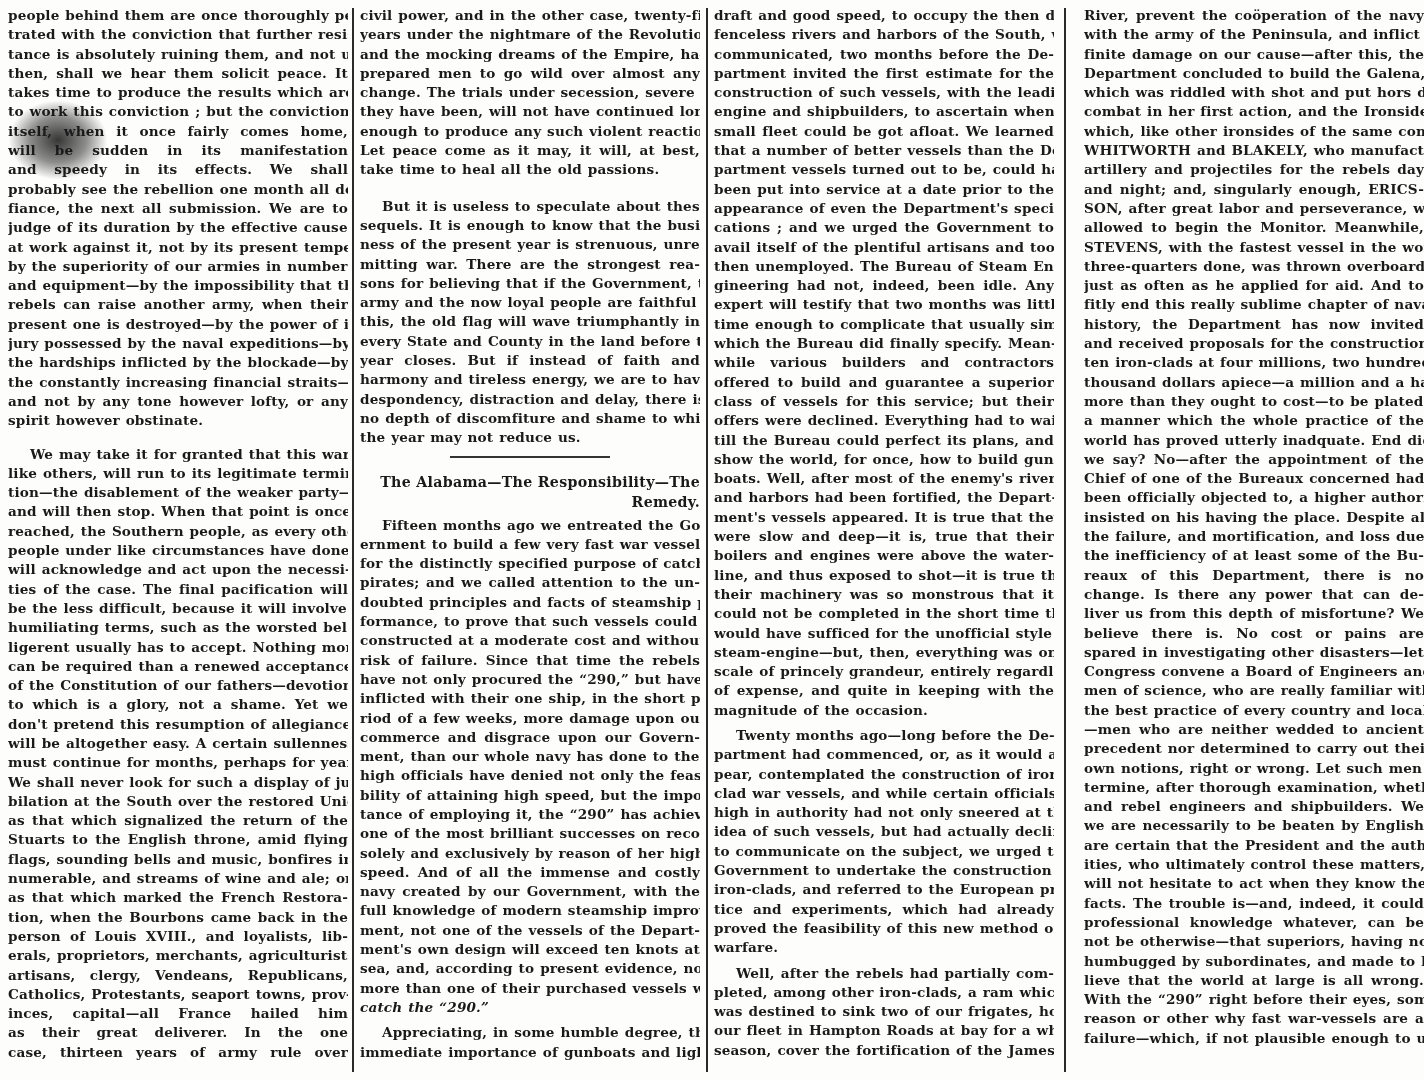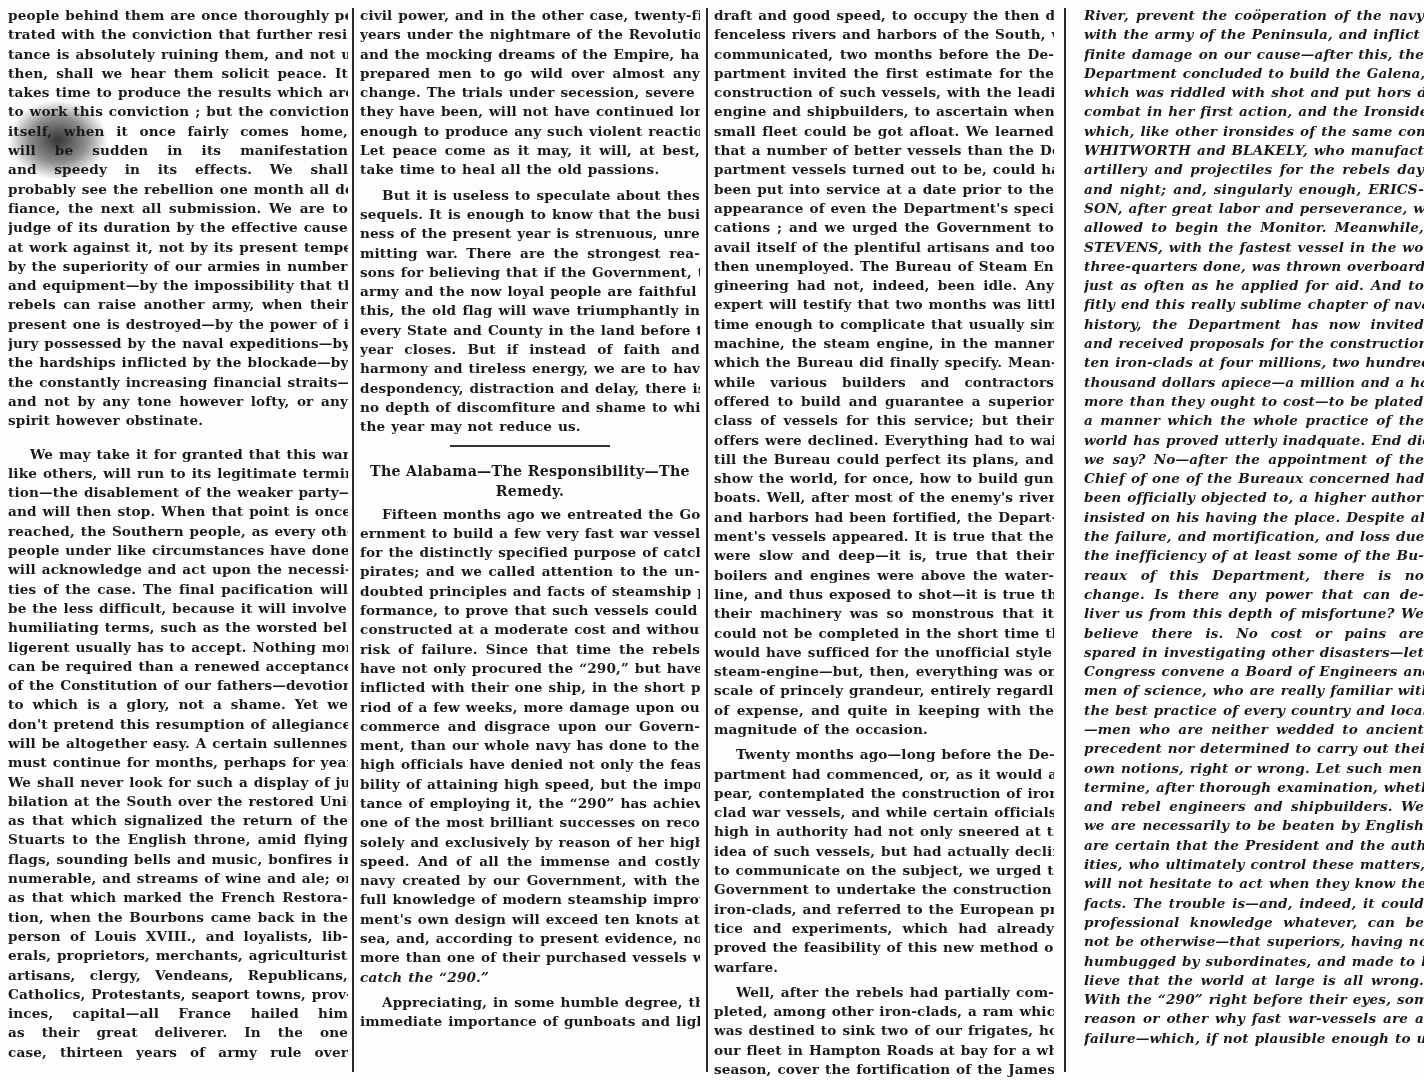"River, prevent the coöperation of" div.col { font-style: italic -> none }
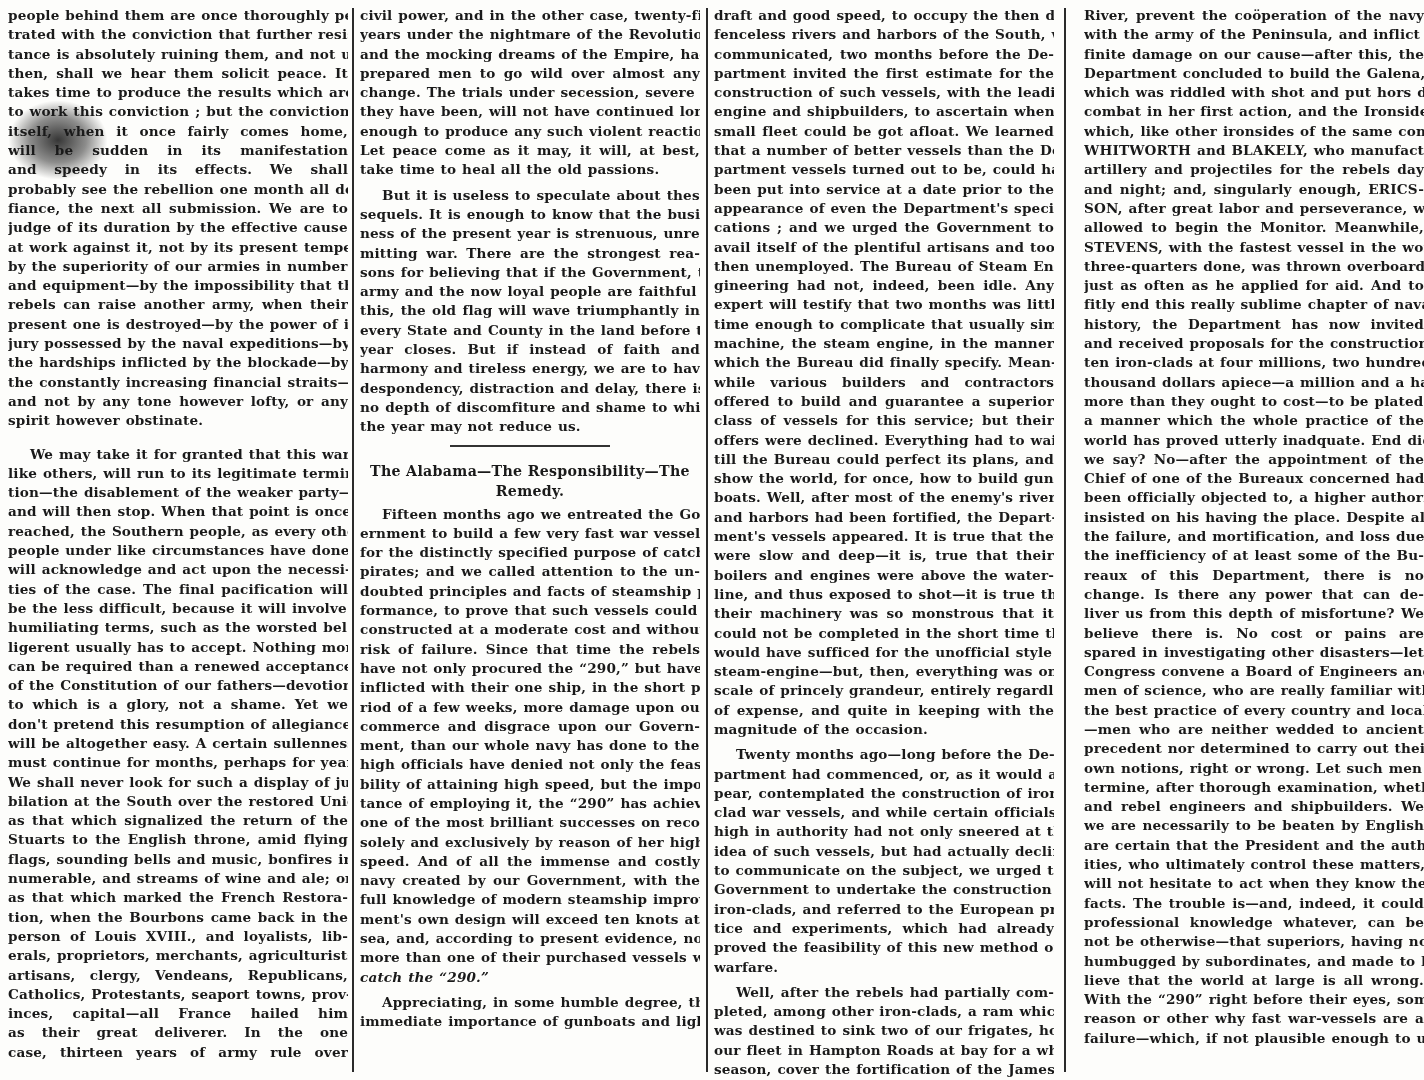"take time to heal all" span.line { margin-bottom: 6px -> 17px }
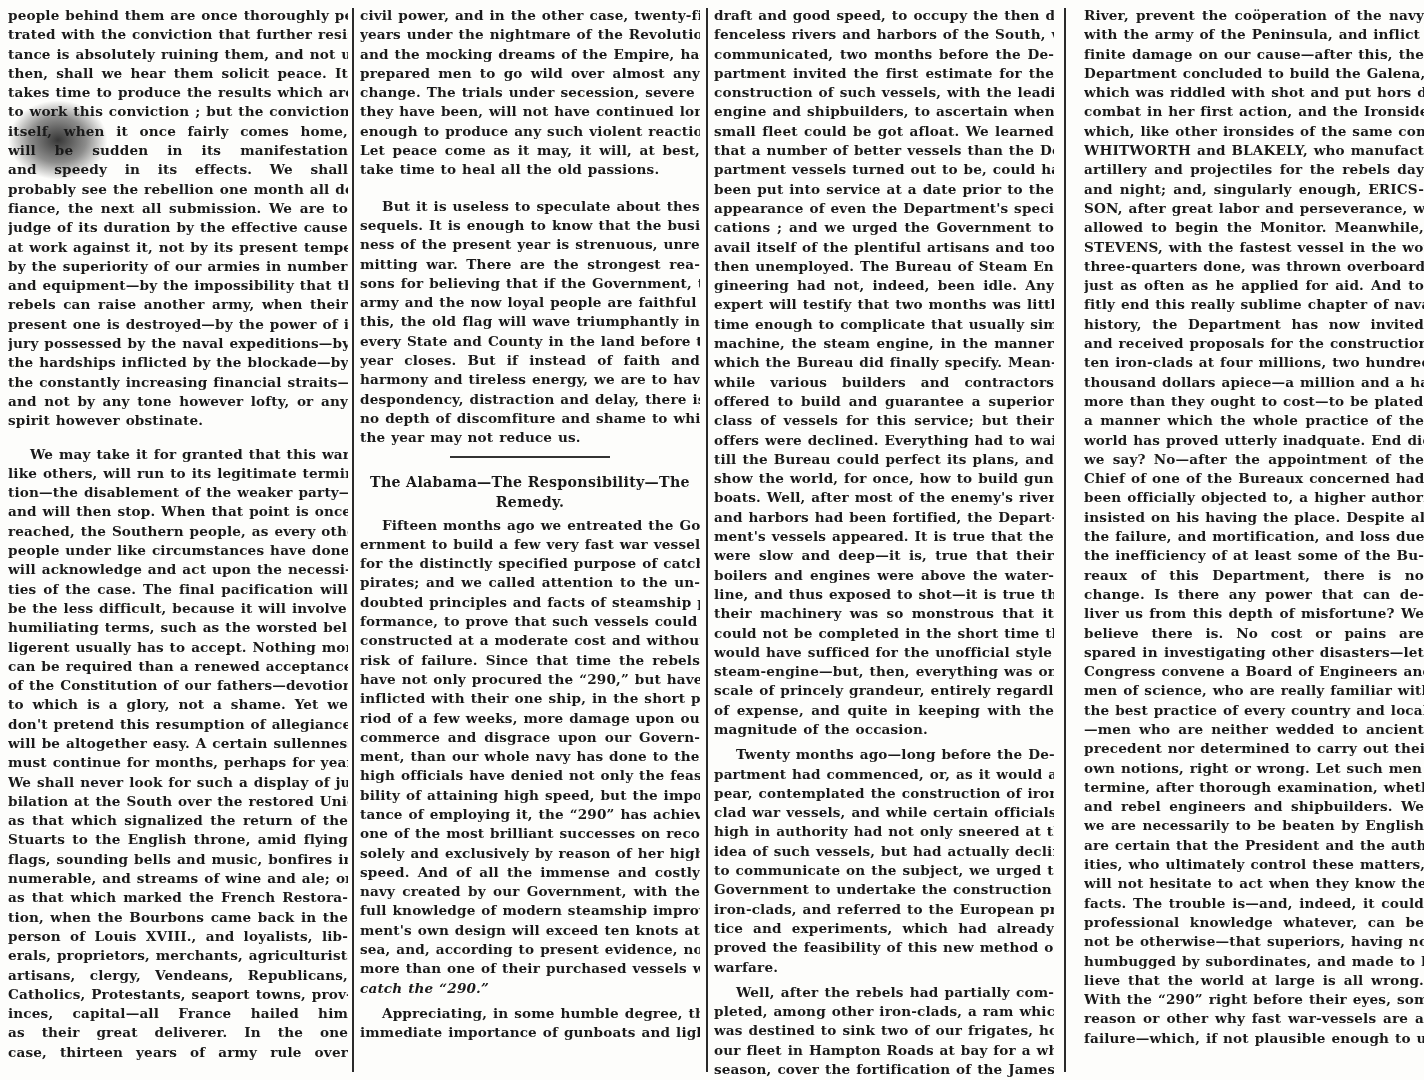"machine, the steam engine, in" span.line { html: <span>machine, the steam engine, in the manner</span> -> none }
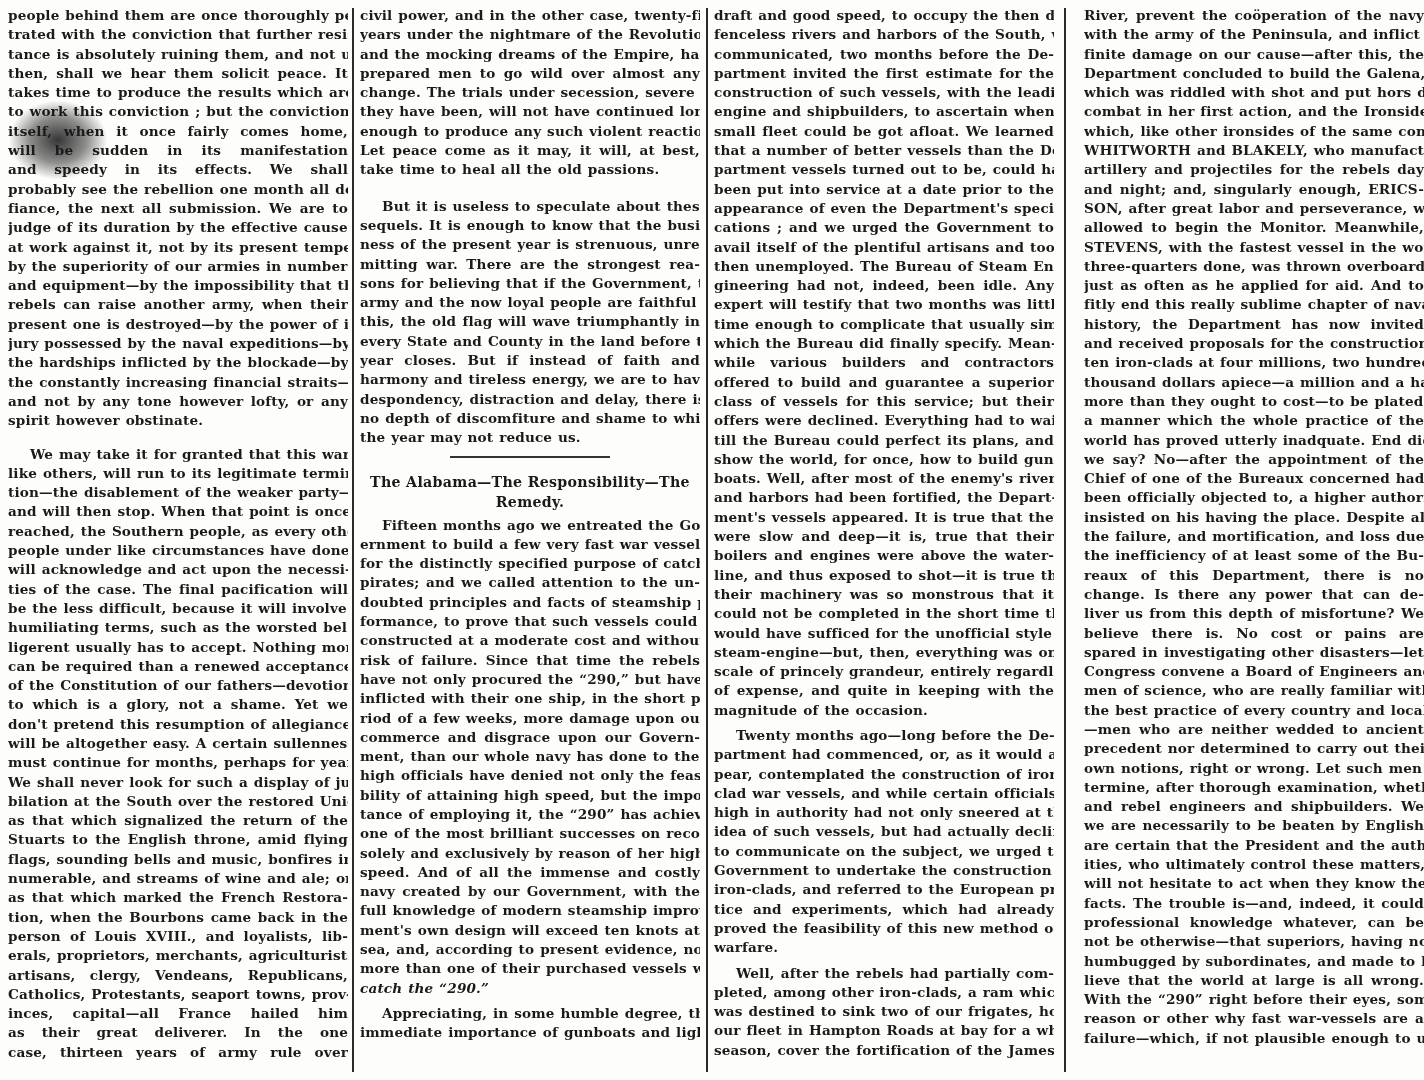"The Alabama—The Responsibility—The" .headline { text-align: center -> right }
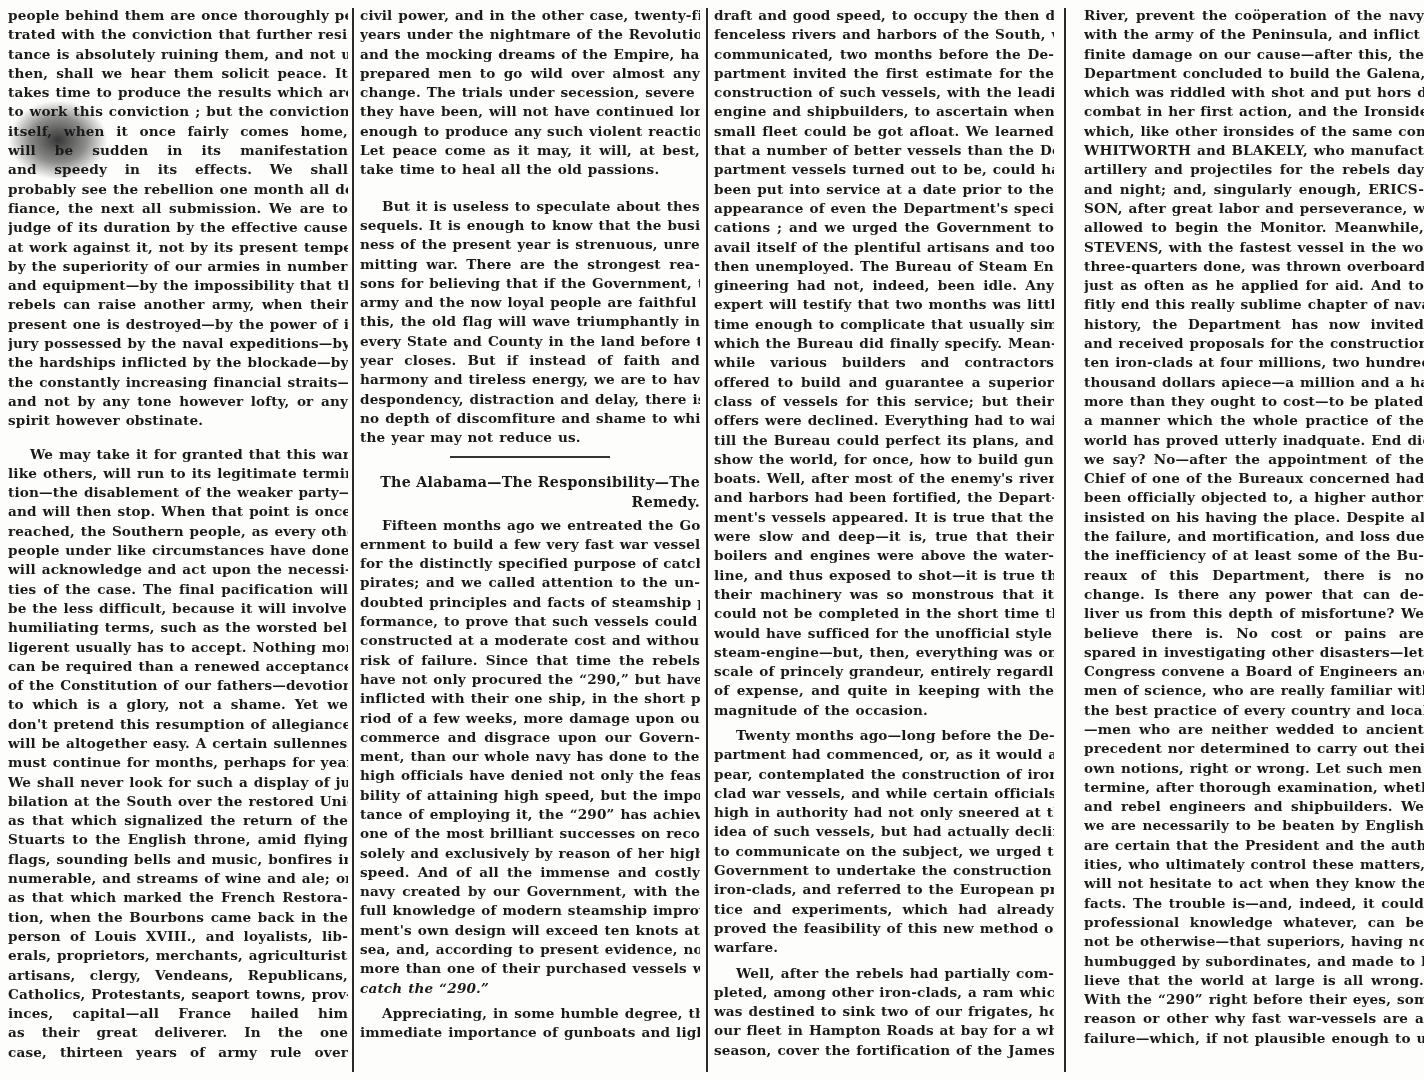"ment, not one of the" span.line { html: none -> <span>ment, not one of the vessels of the Depart-</span> }
